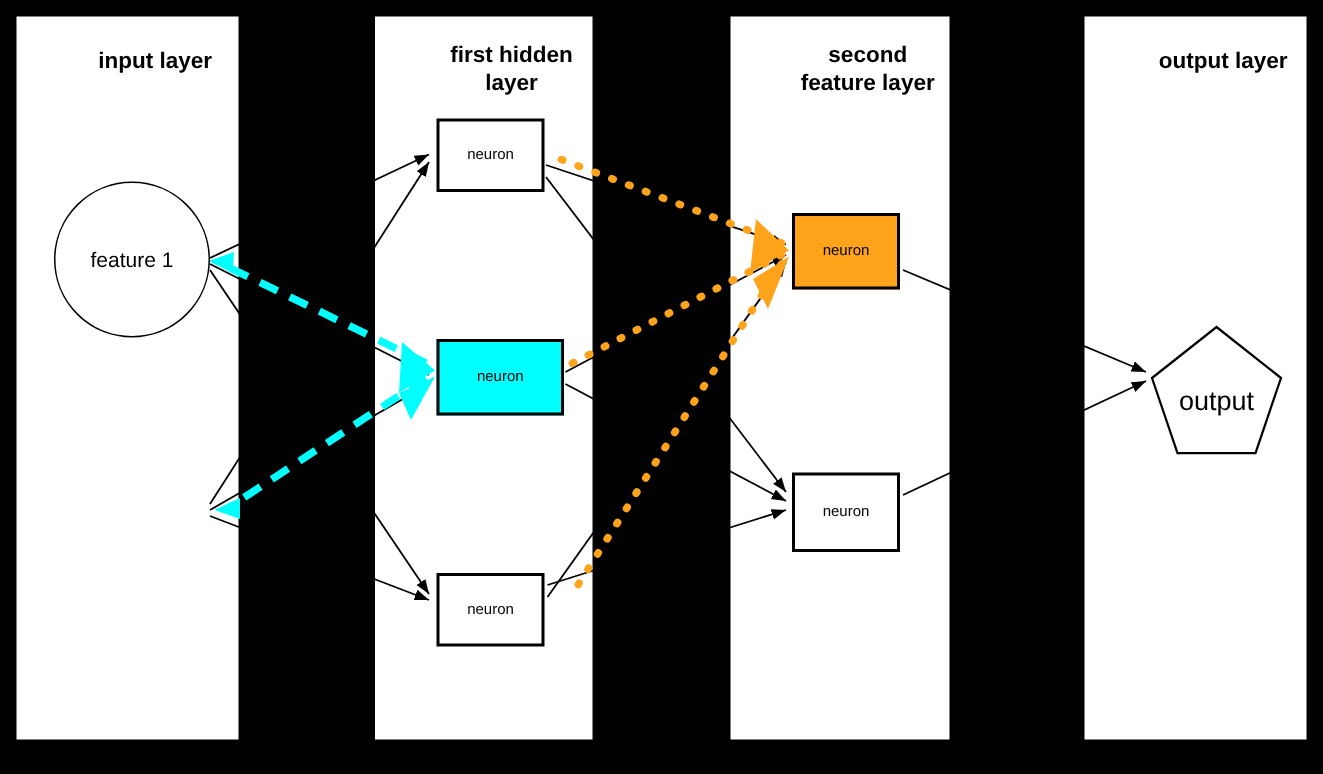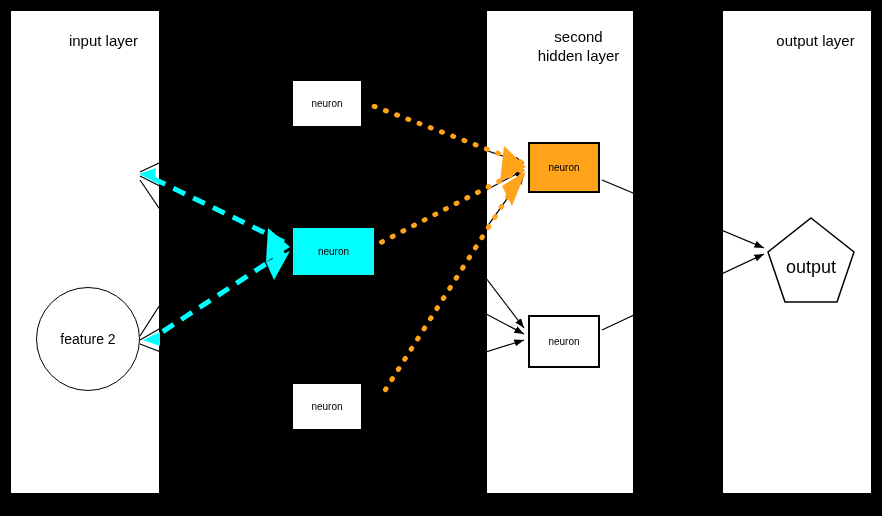"input layer" .panel-title { font-weight: normal -> bold }
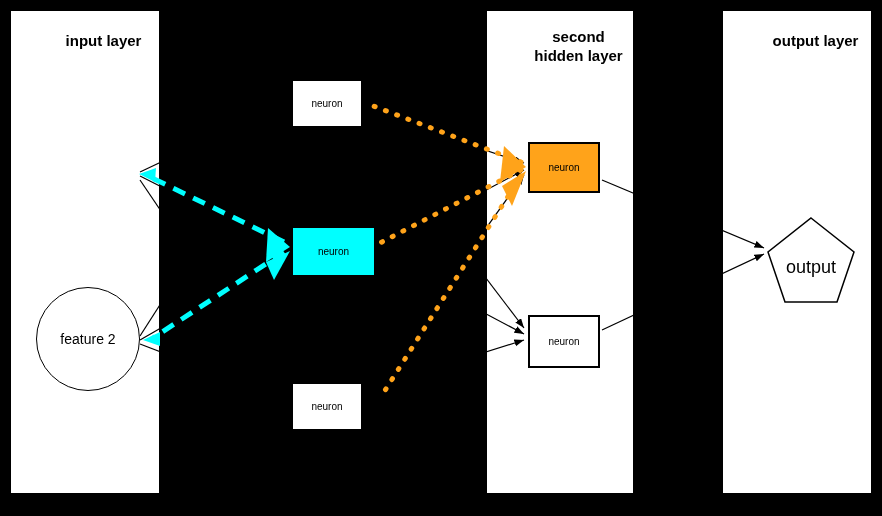"first hidden" div.panel { html: none -> <div> <div>first hidden layer</div> </div> }
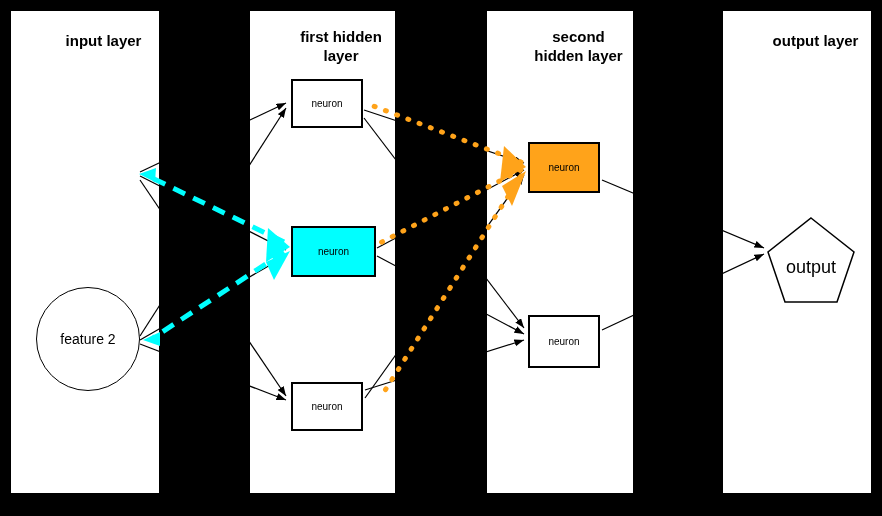"second" div.panel-title { text: hidden -> feature }
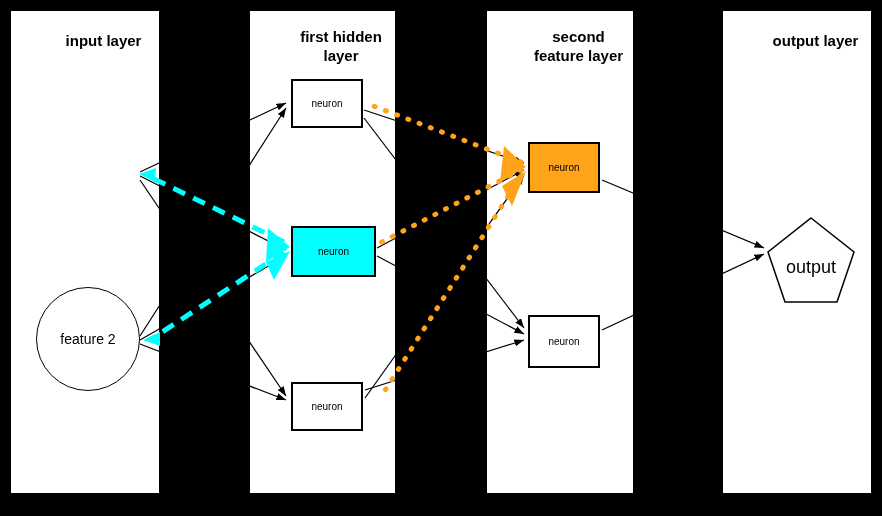"feature 1" div.node-circle { html: none -> <div> <span>feature 1</span> </div> }
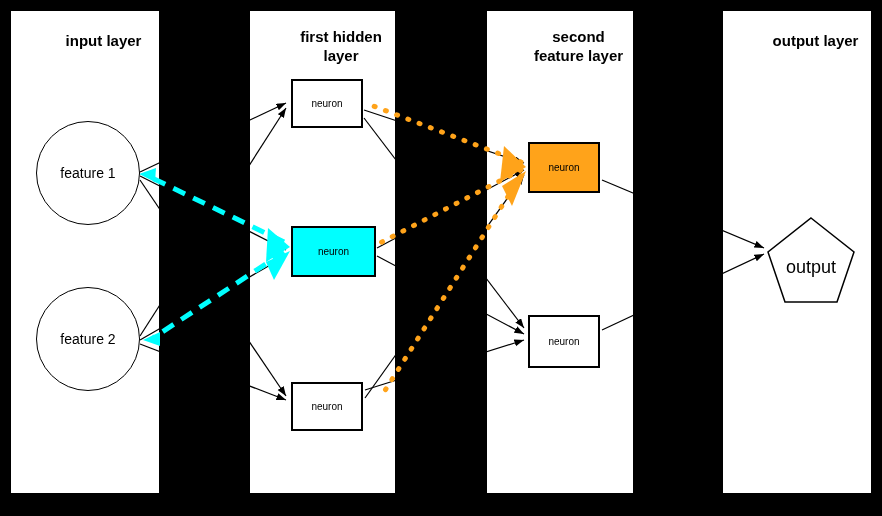"feature 2" div.node-circle { html: <div> <span>feature 2</span> </div> -> none }
